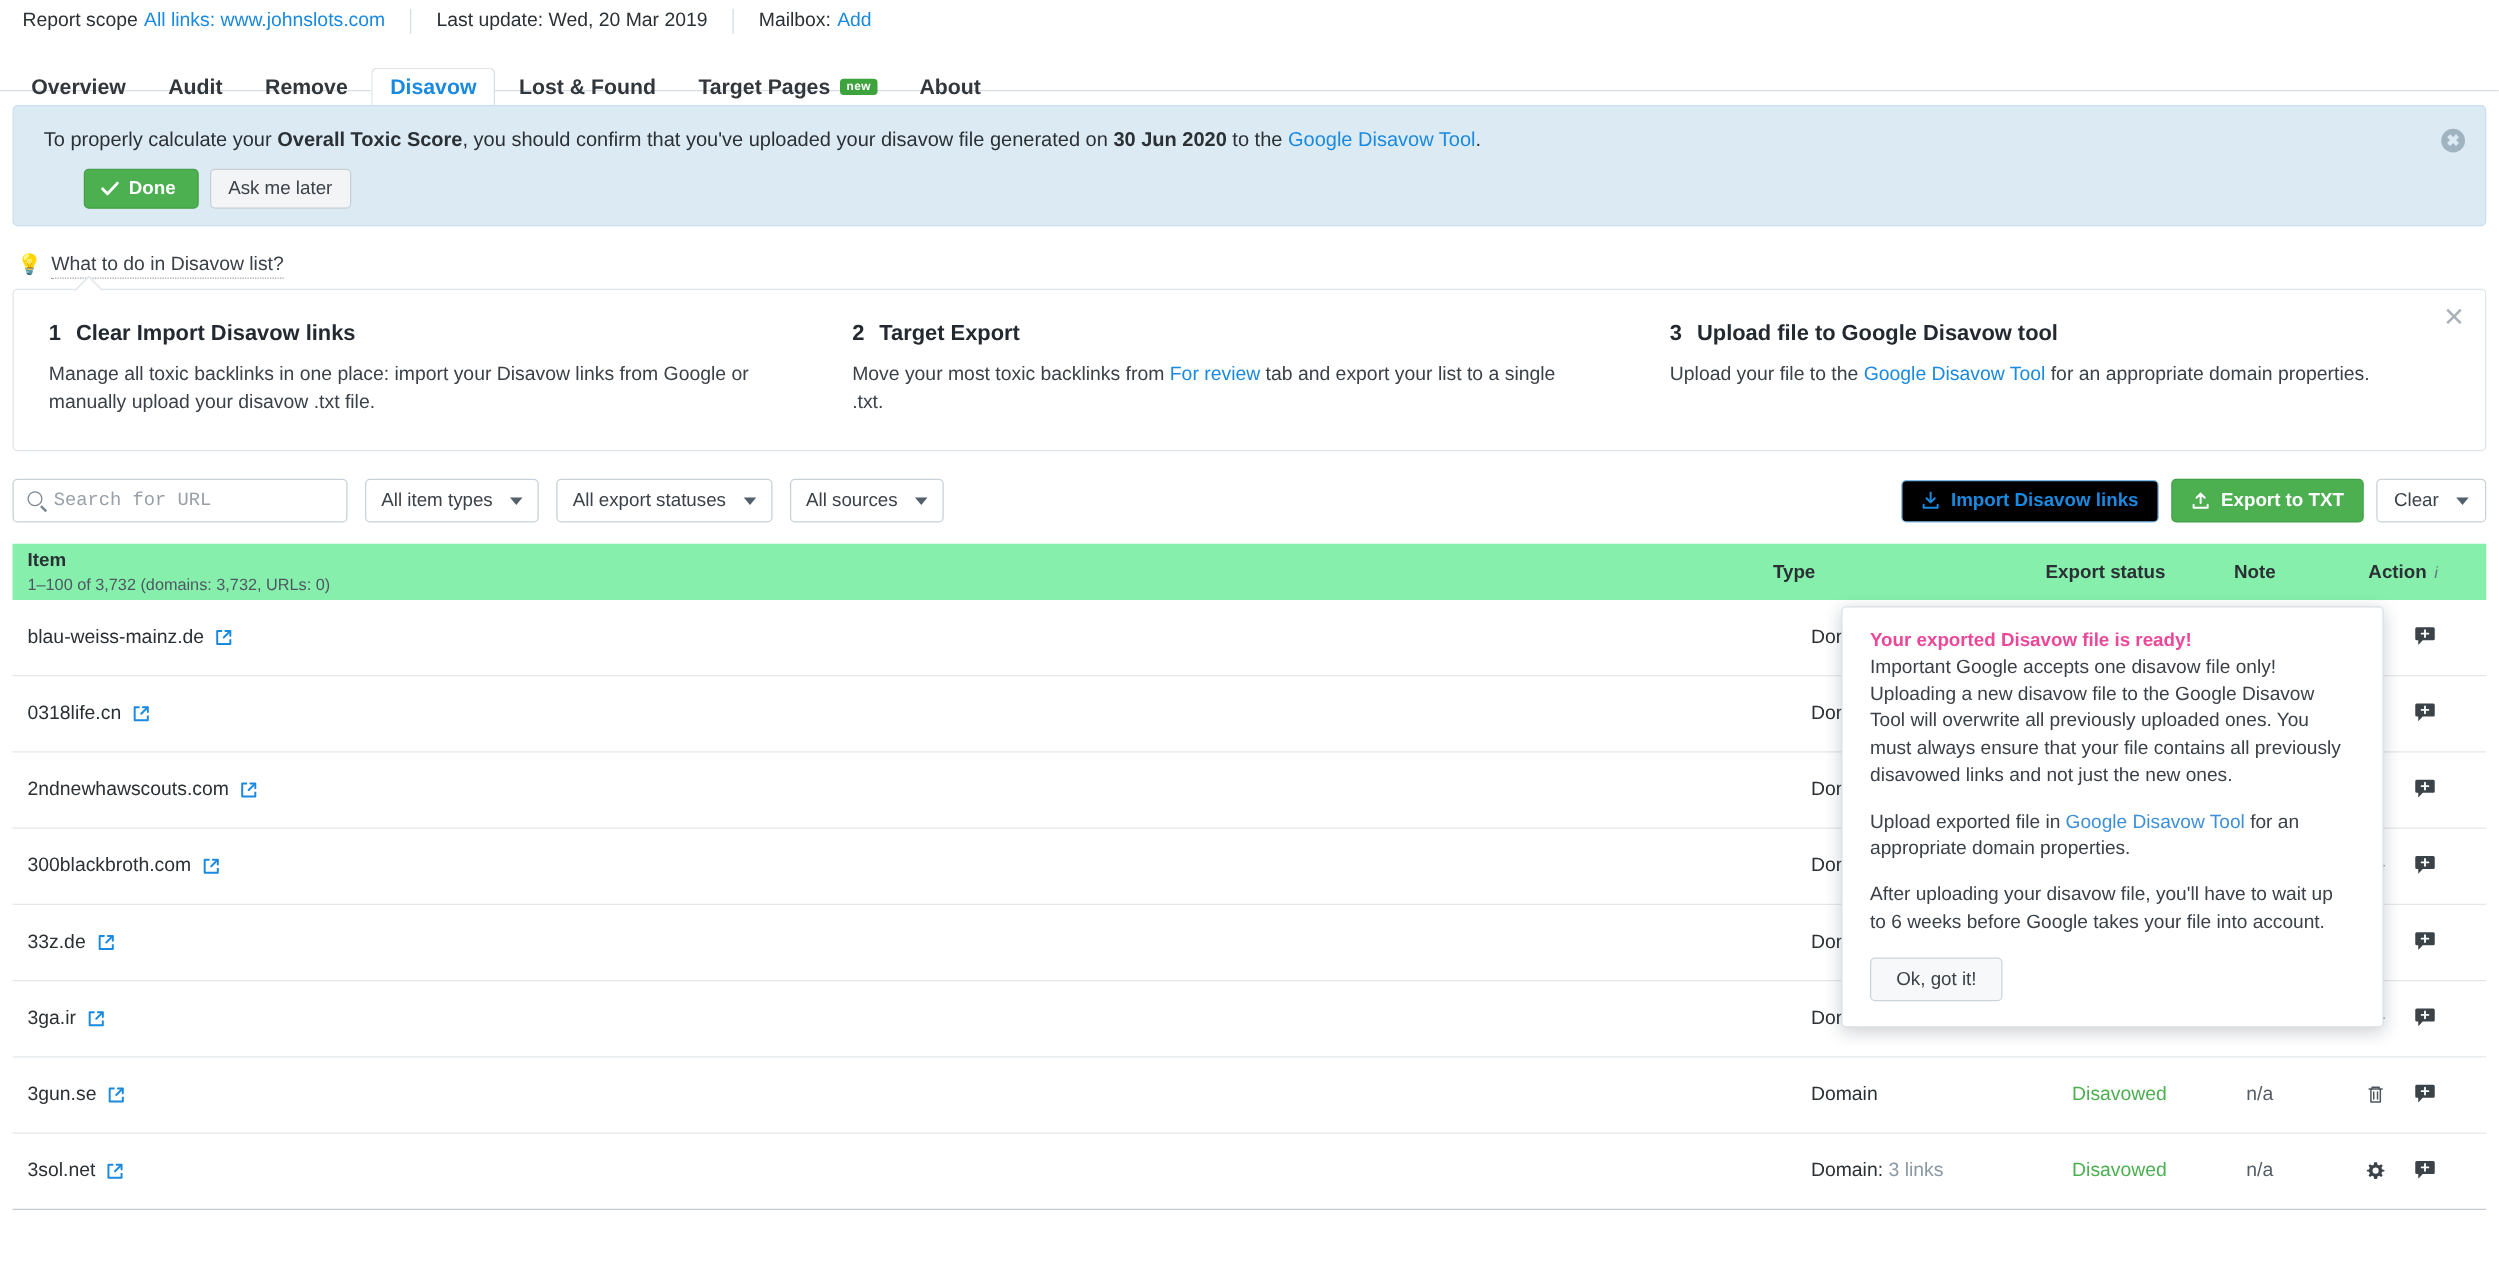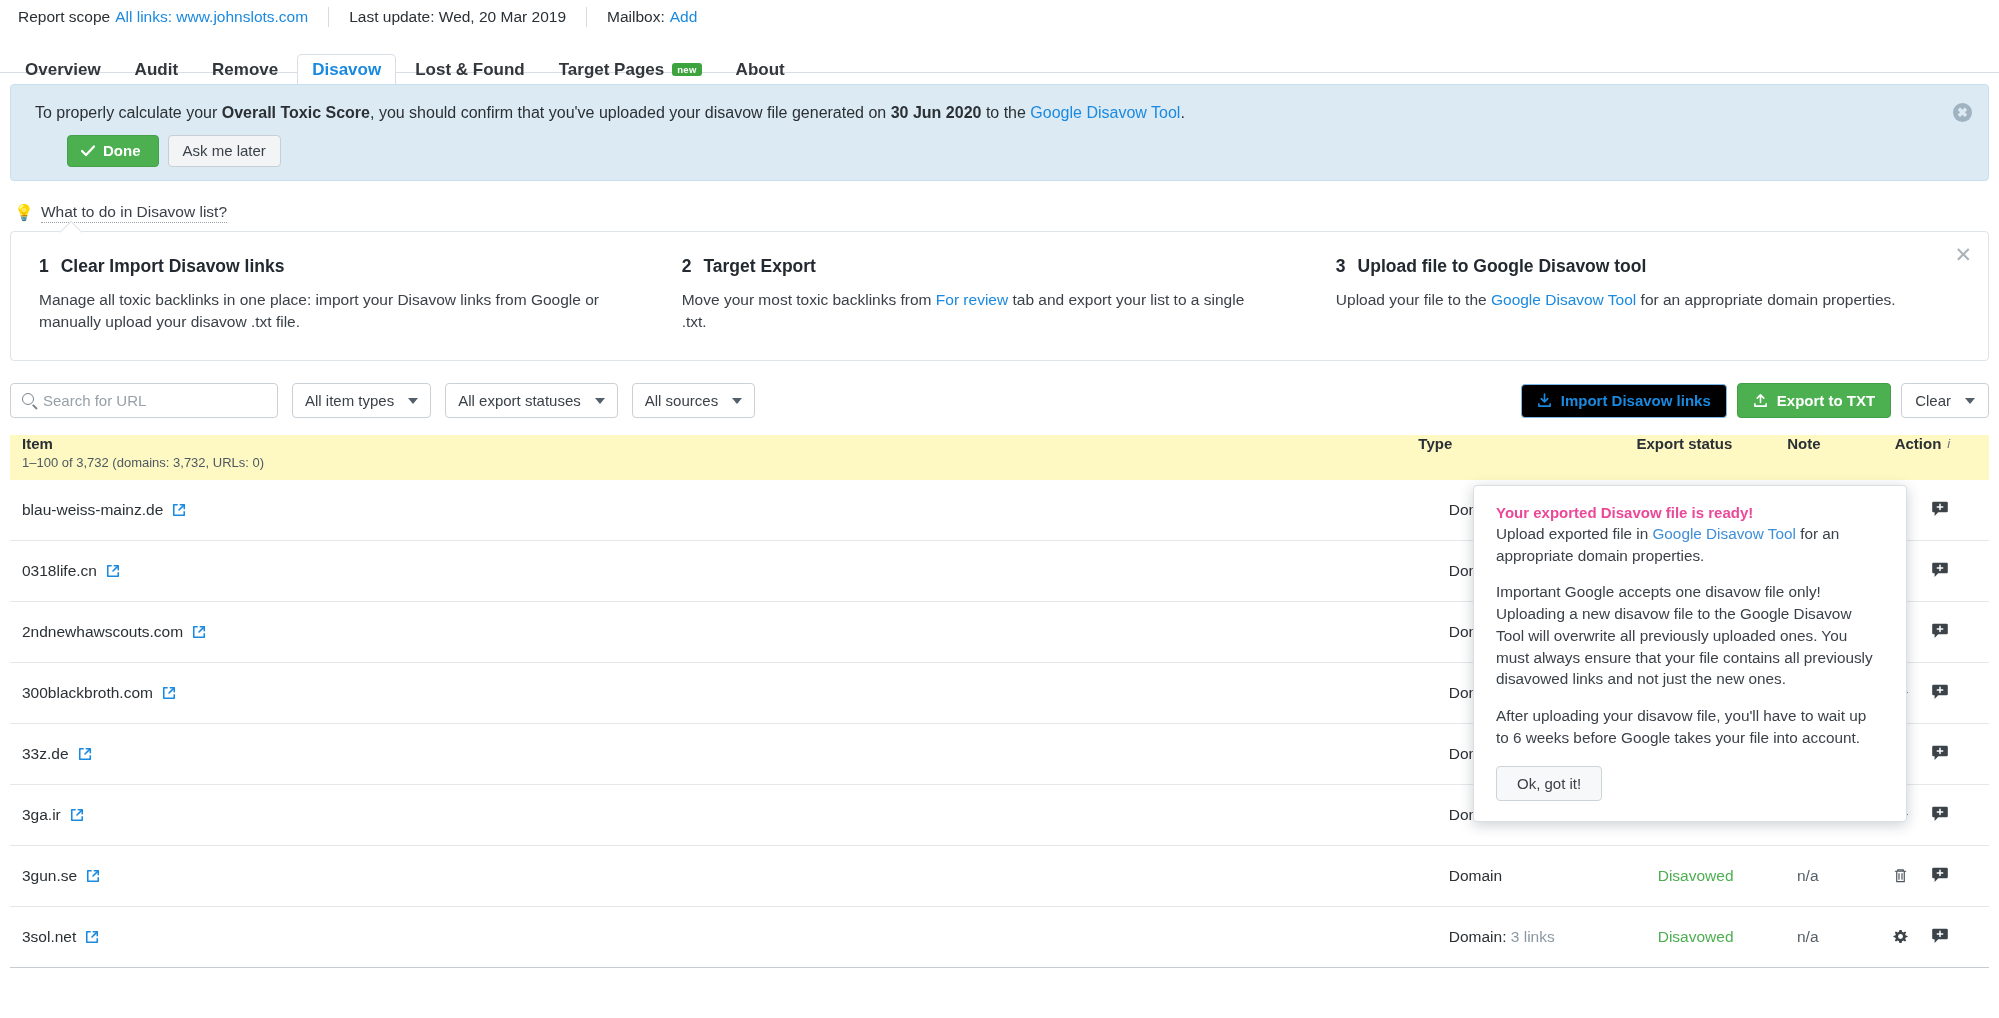"Search for URL" .search-box input { font-family: Liberation Sans, sans-serif -> Liberation Mono, monospace }
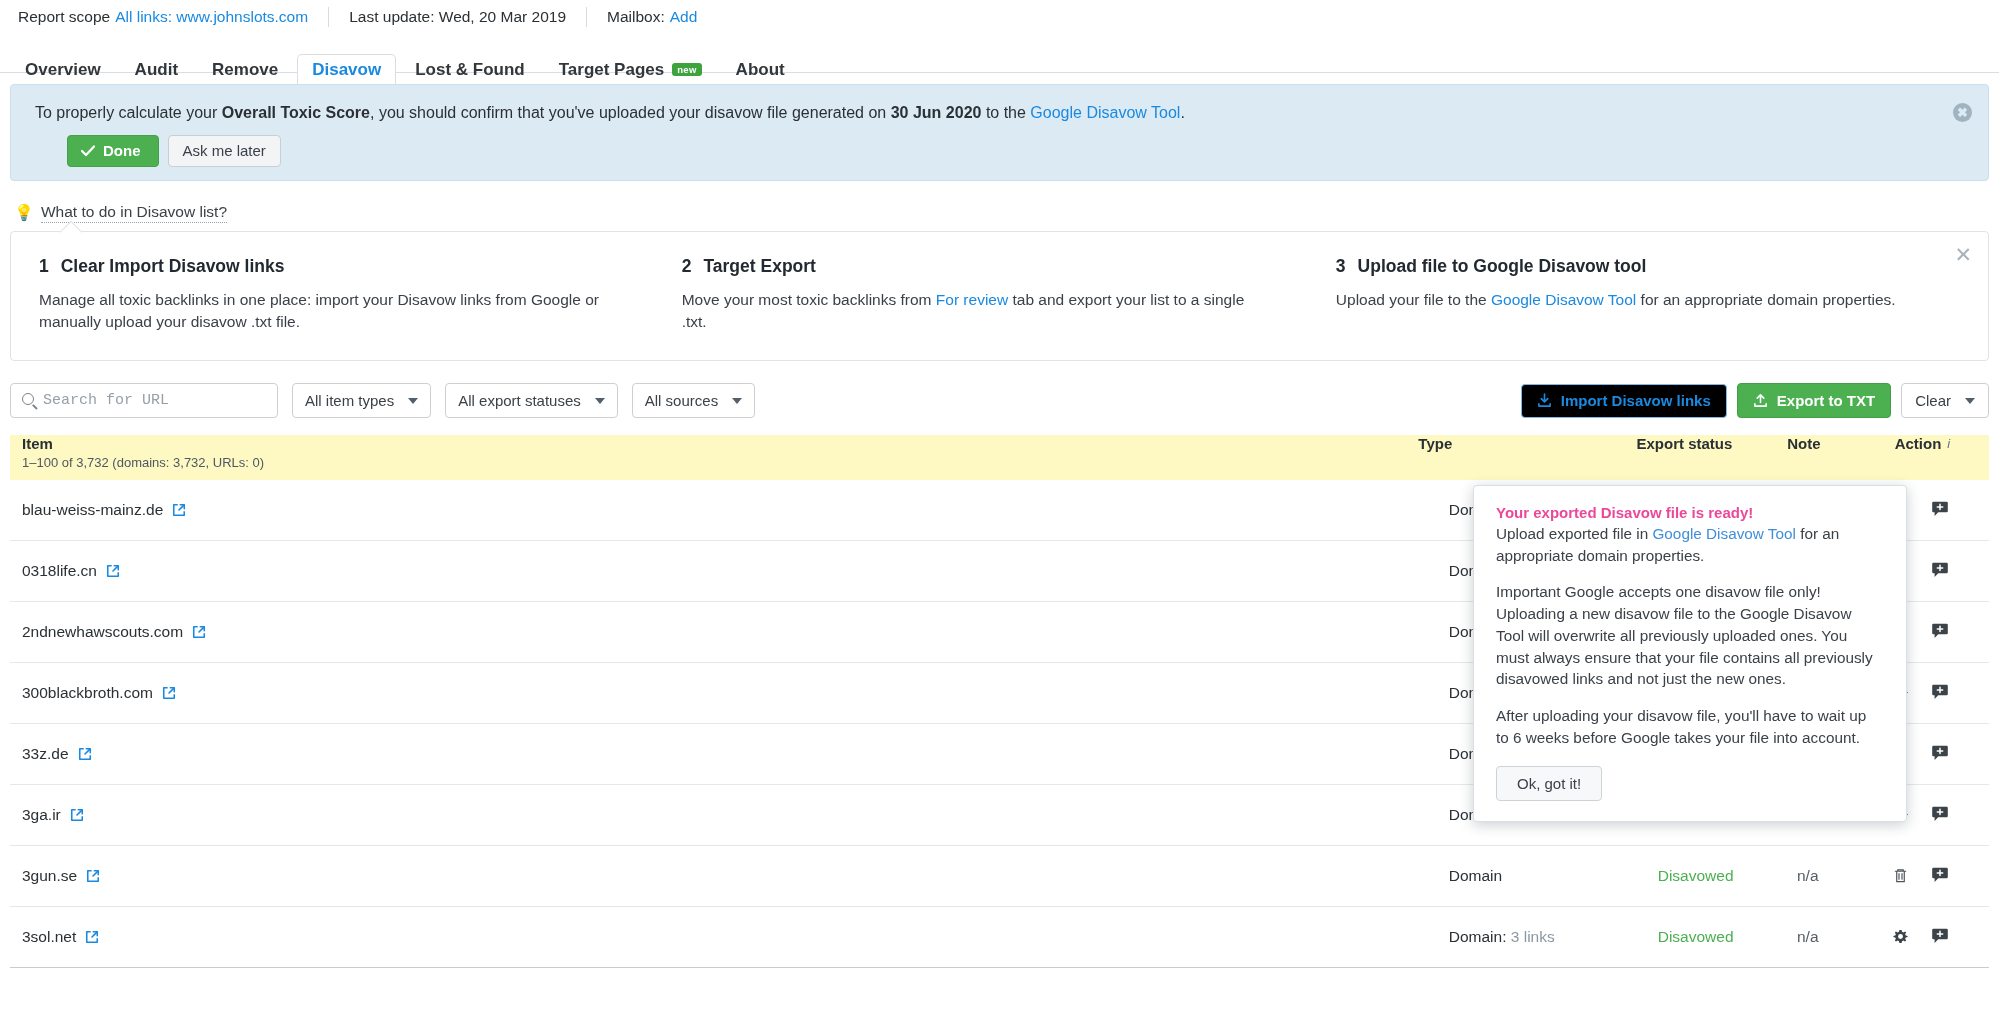"Item" .thead { align-items: flex-start -> center; background: #fef9c3 -> #86efac }
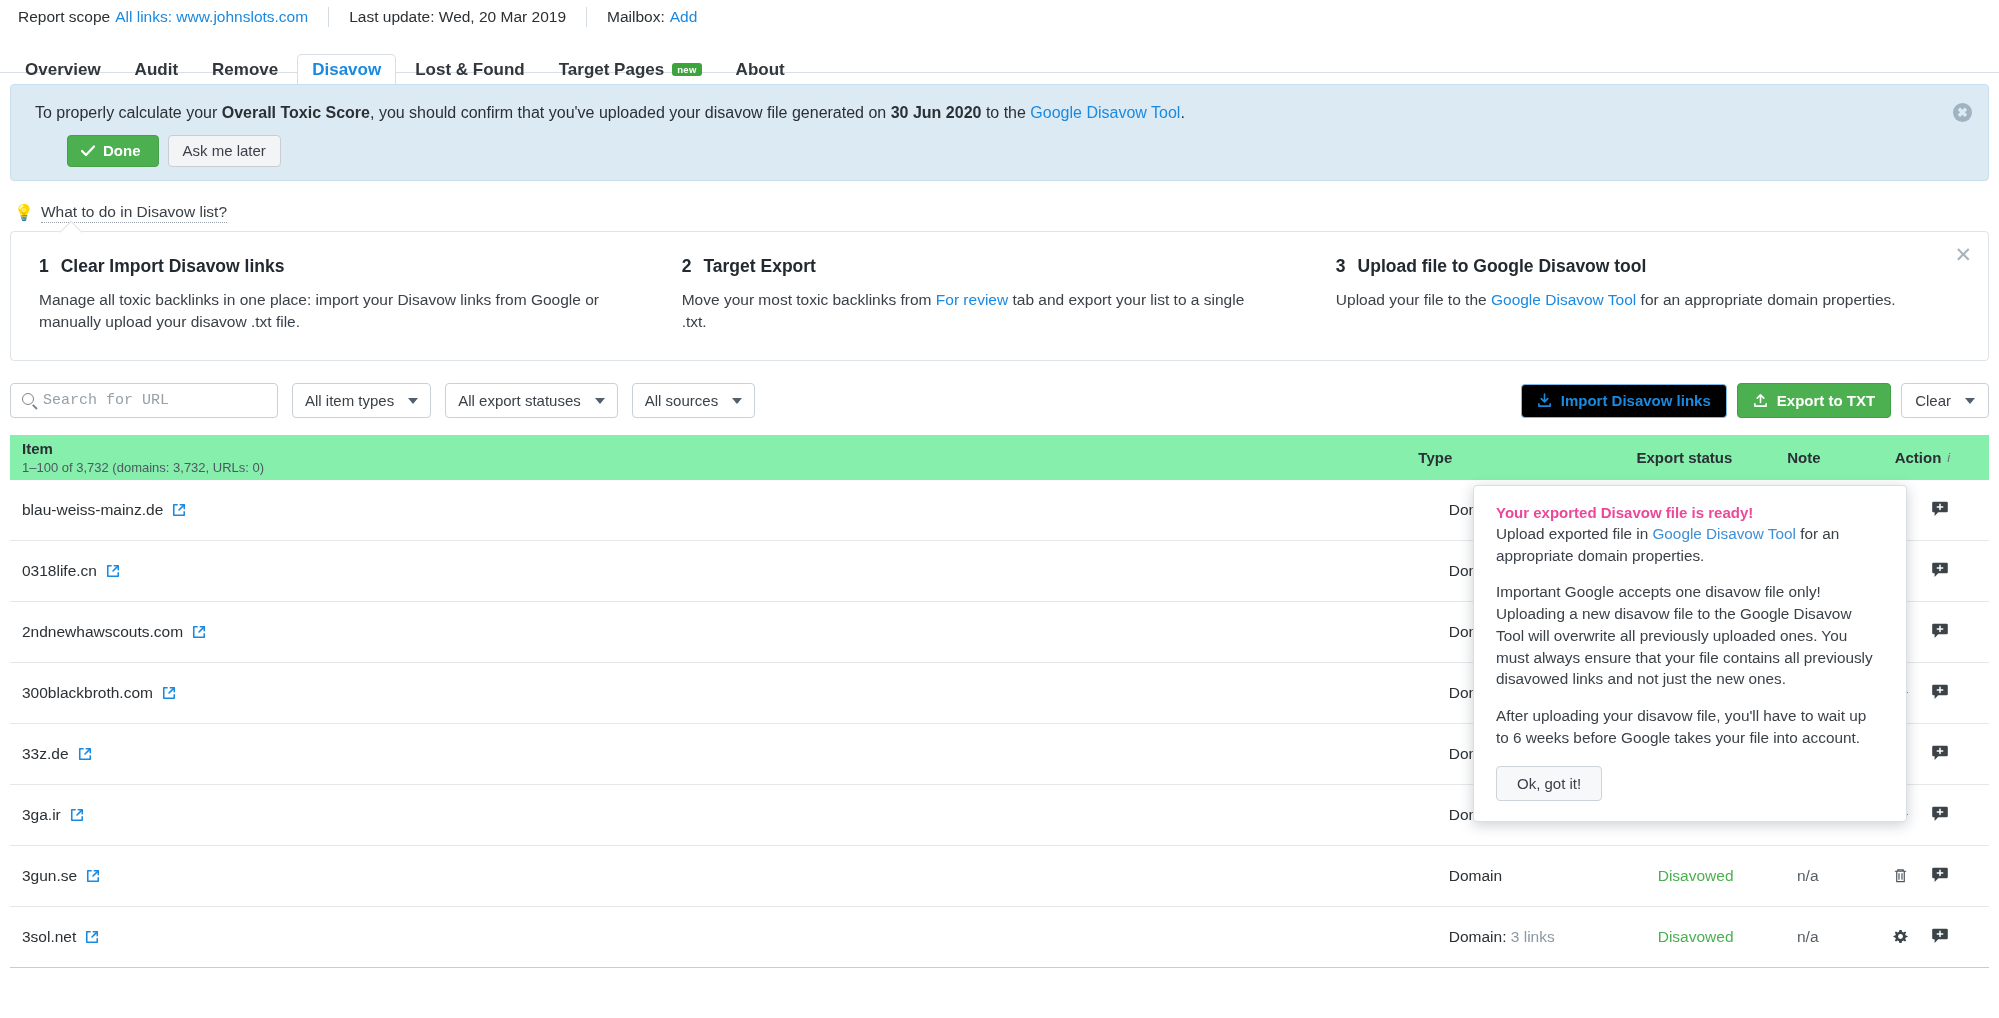"Upload exported file in Google" p { order: before "Important Google accepts one disavow" -> after "Important Google accepts one disavow" }
